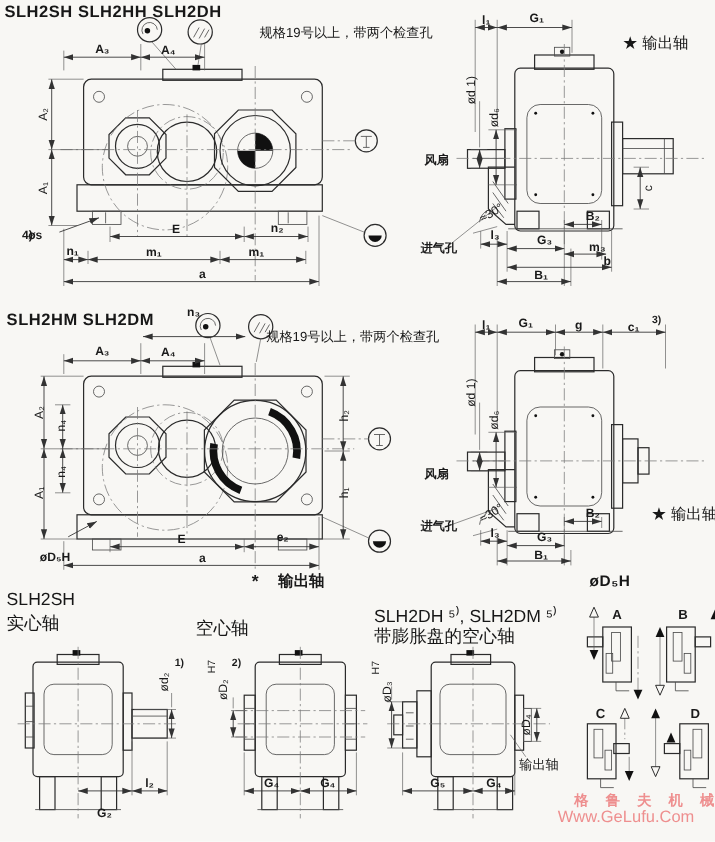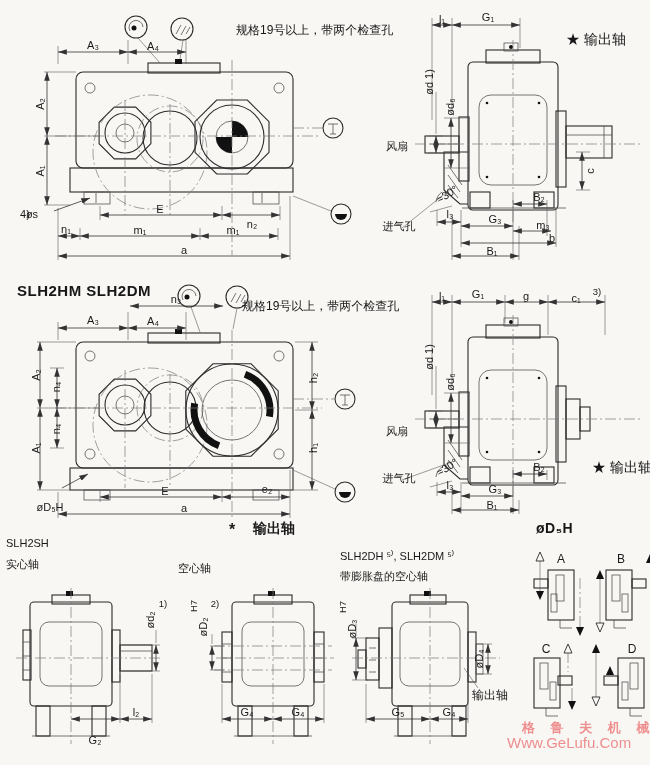"SLH2SH SLH2HH SLH2DH" span.ttl { html: none -> <span>SLH2SH SLH2HH SLH2DH</span> }
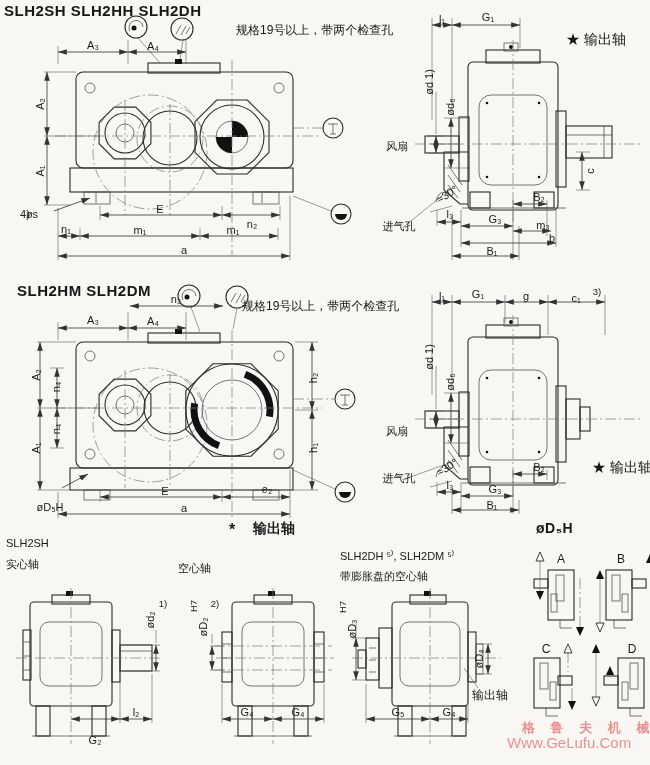"l₁" .ctr { font-weight: none -> bold }
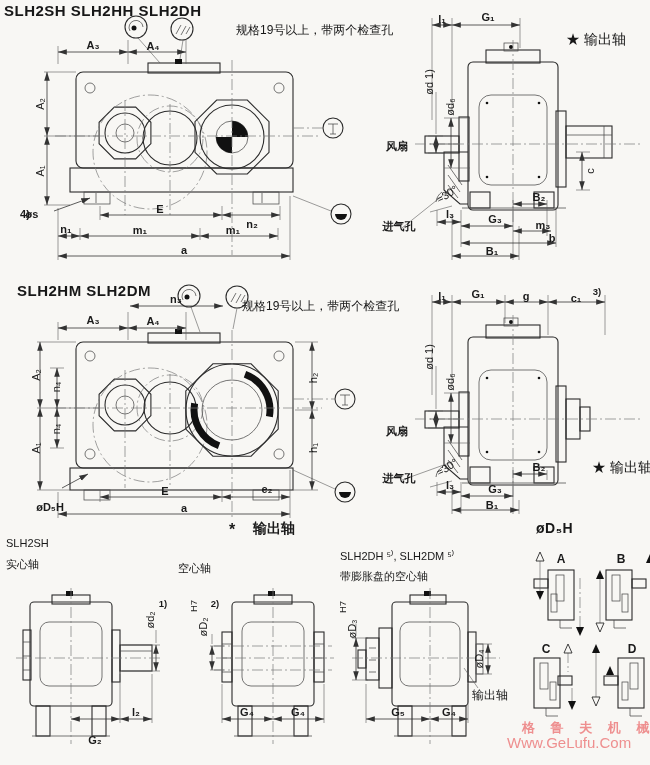"n₂" span.lbl { top: 224px -> 208px }
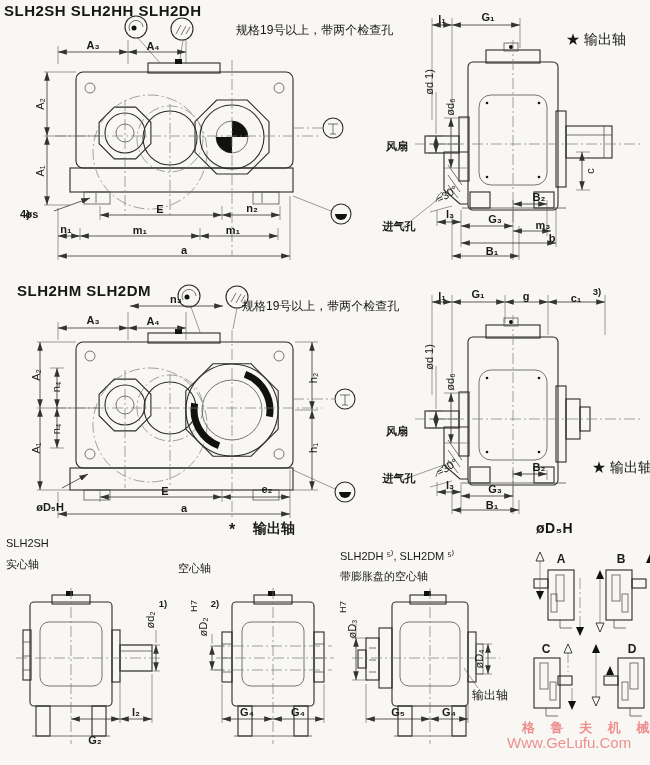"SLH2HM SLH2DM" span.ttl { left: 17px -> 6px }
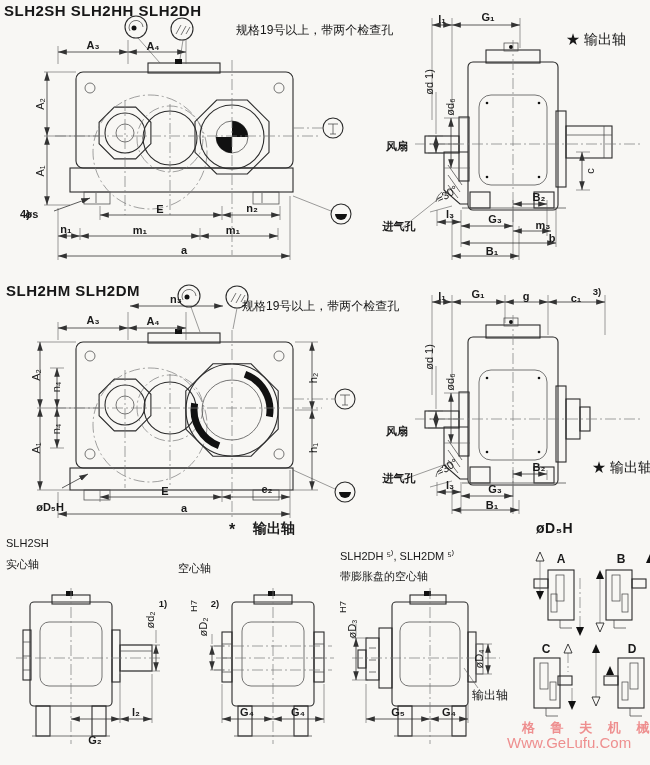"n₃" span.lbl { top: 299px -> 284px }
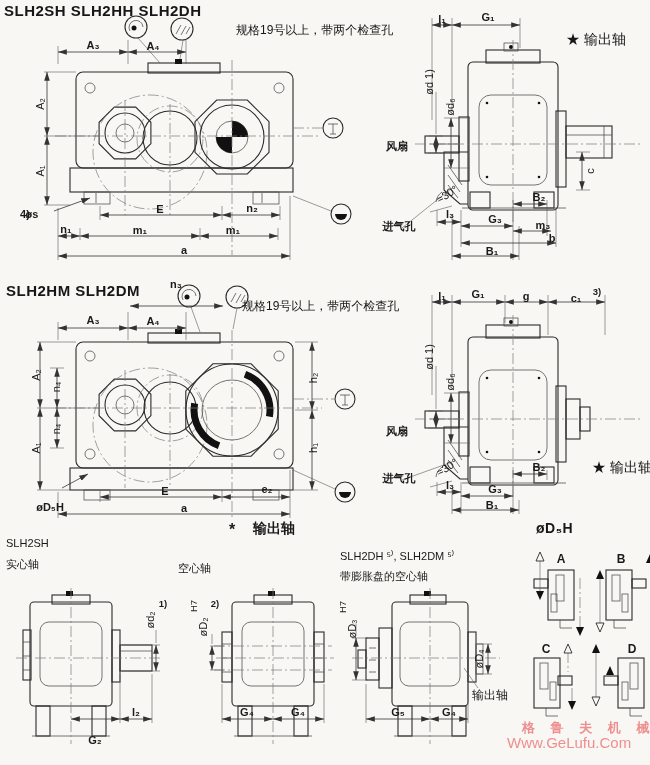"e₂" span.lbl { left: 267px -> 257px }
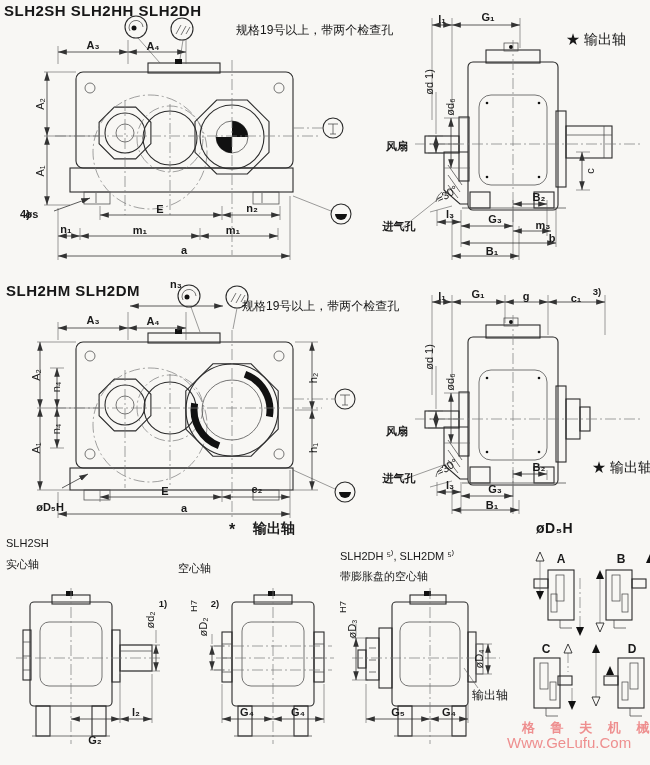"SLH2SH" .bt { font-size: 11px -> 16px }
